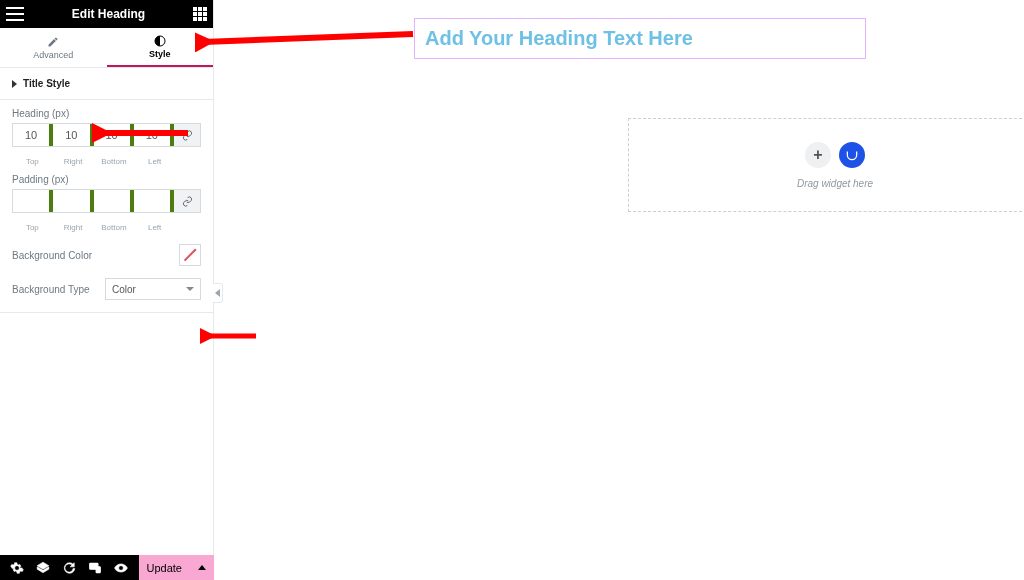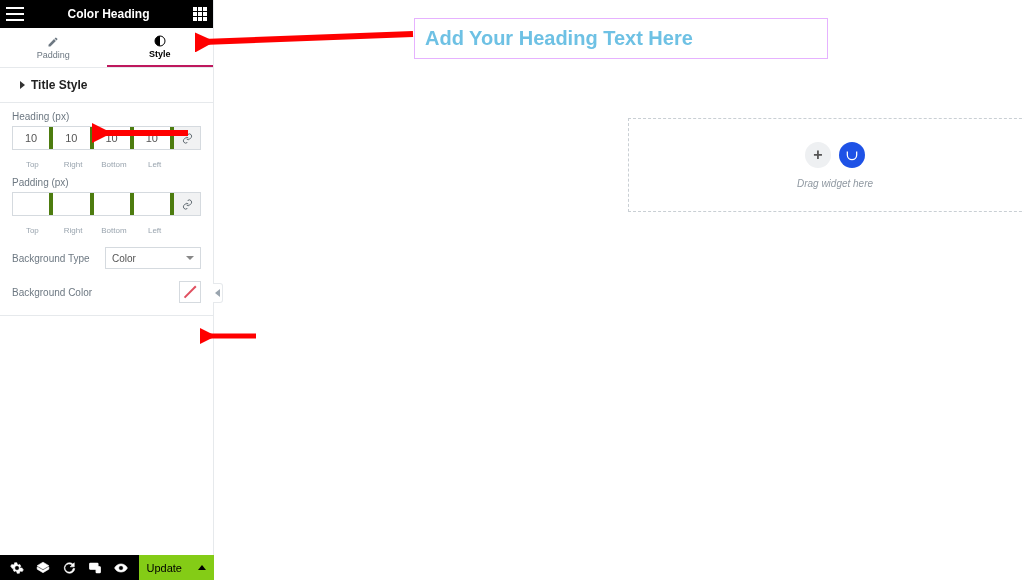"Color Heading" div.title { text: Color -> Edit }
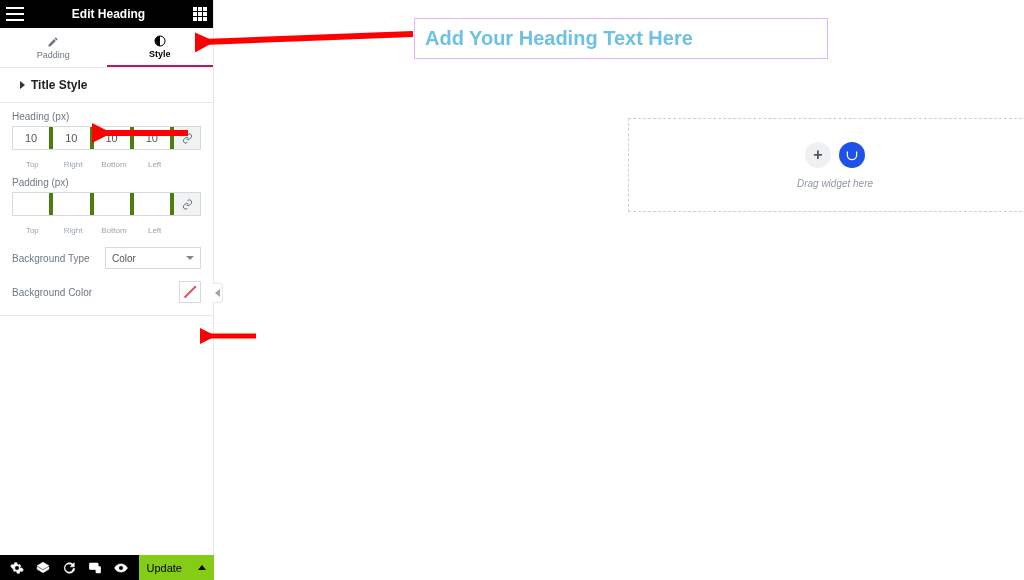"Add Your Heading Text Here" .heading-widget { width: 414px -> 452px }
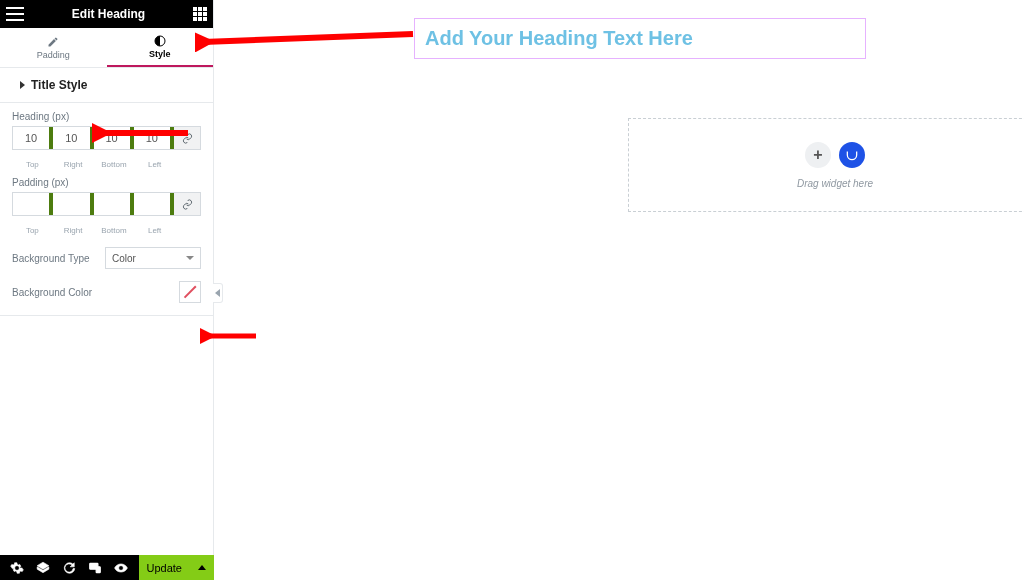"Padding" span { text: Padding -> Advanced }
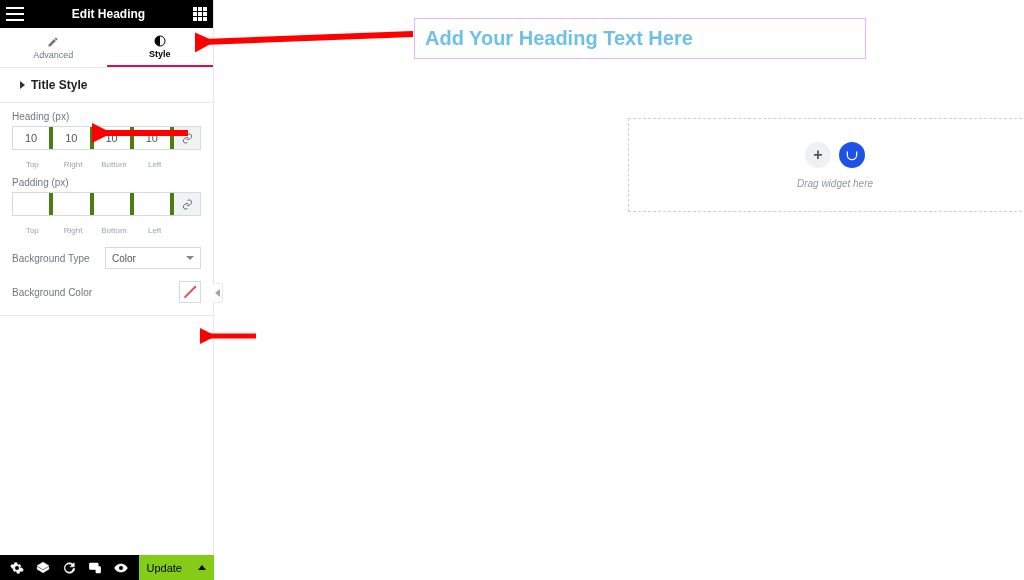"Title Style" .section-header { font-size: 12px -> 10px; padding: 10px 20px -> 10px 12px }
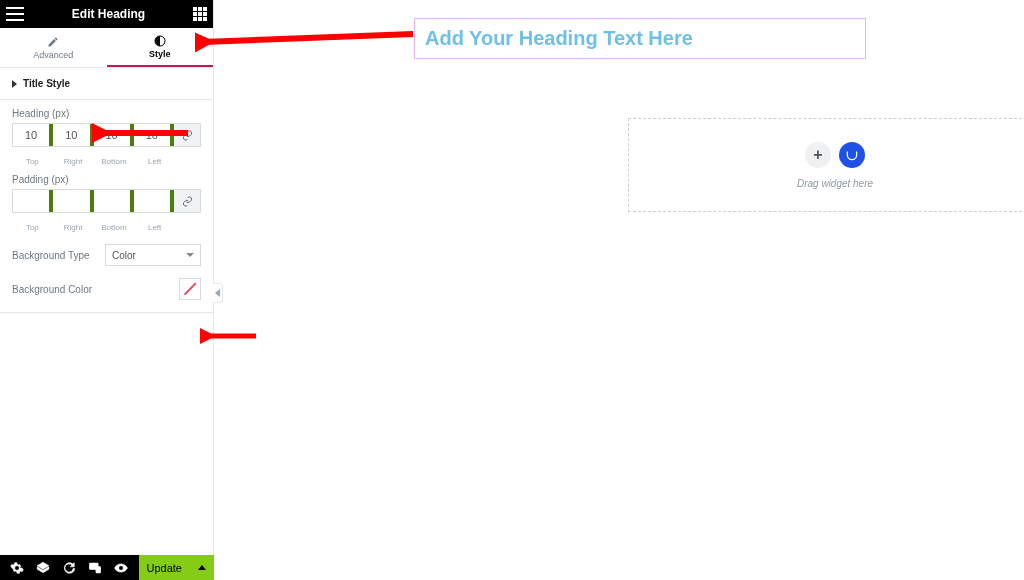"Background Type" div.control-row { order: before "Background Color" -> after "Background Color" }
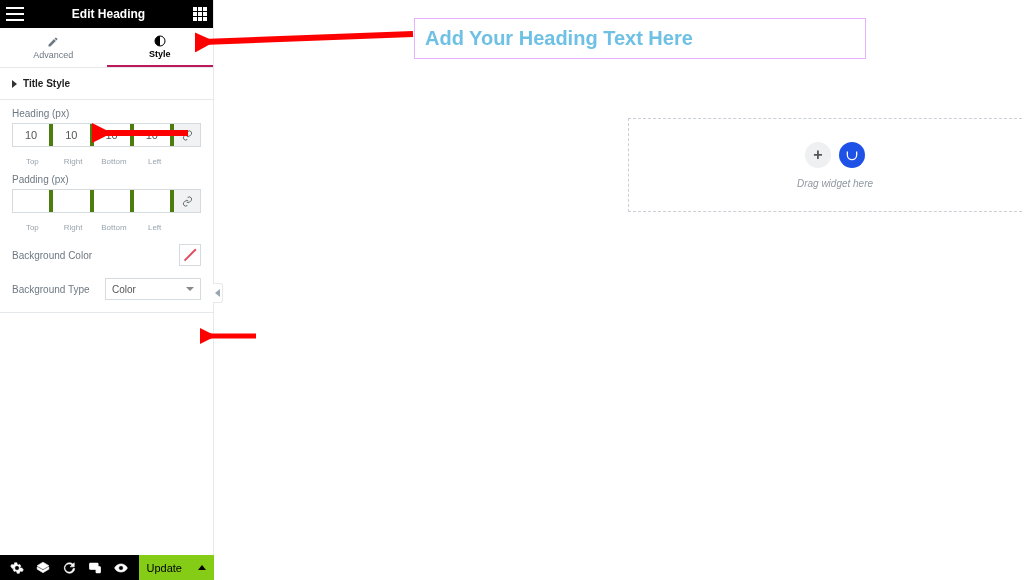"Update" .bb-right { background: #84cc16 -> #f9a8d4 }
